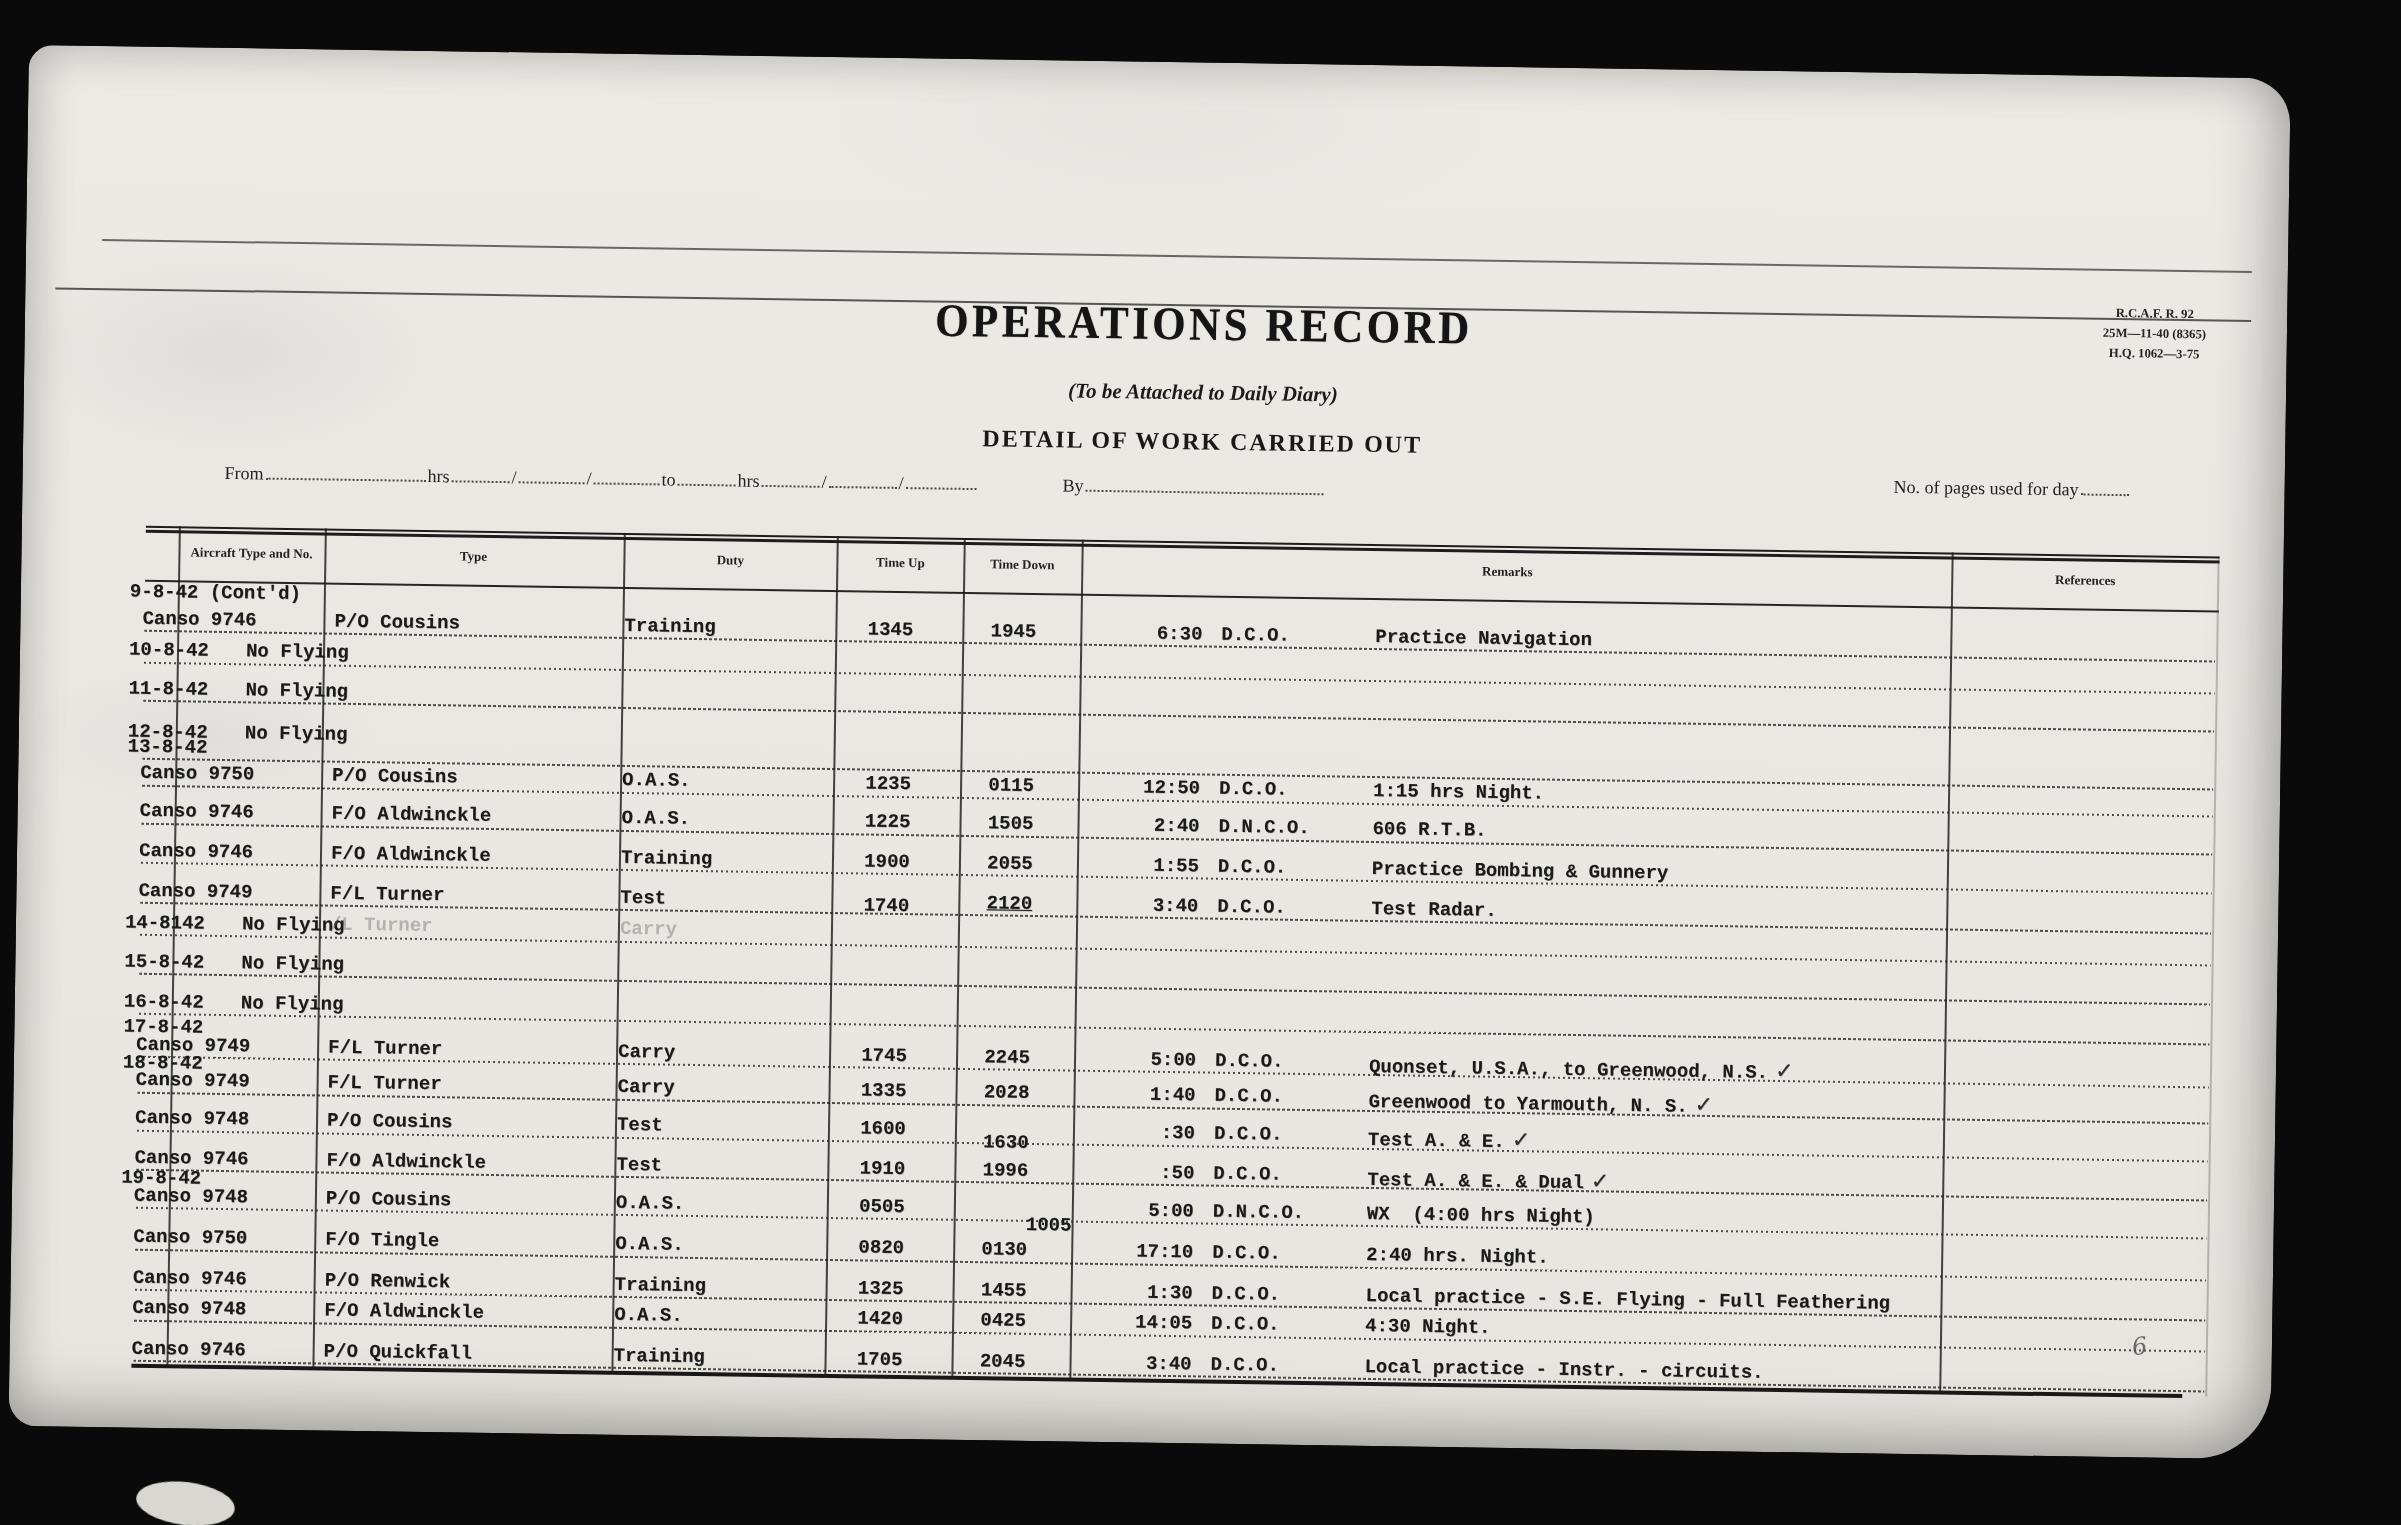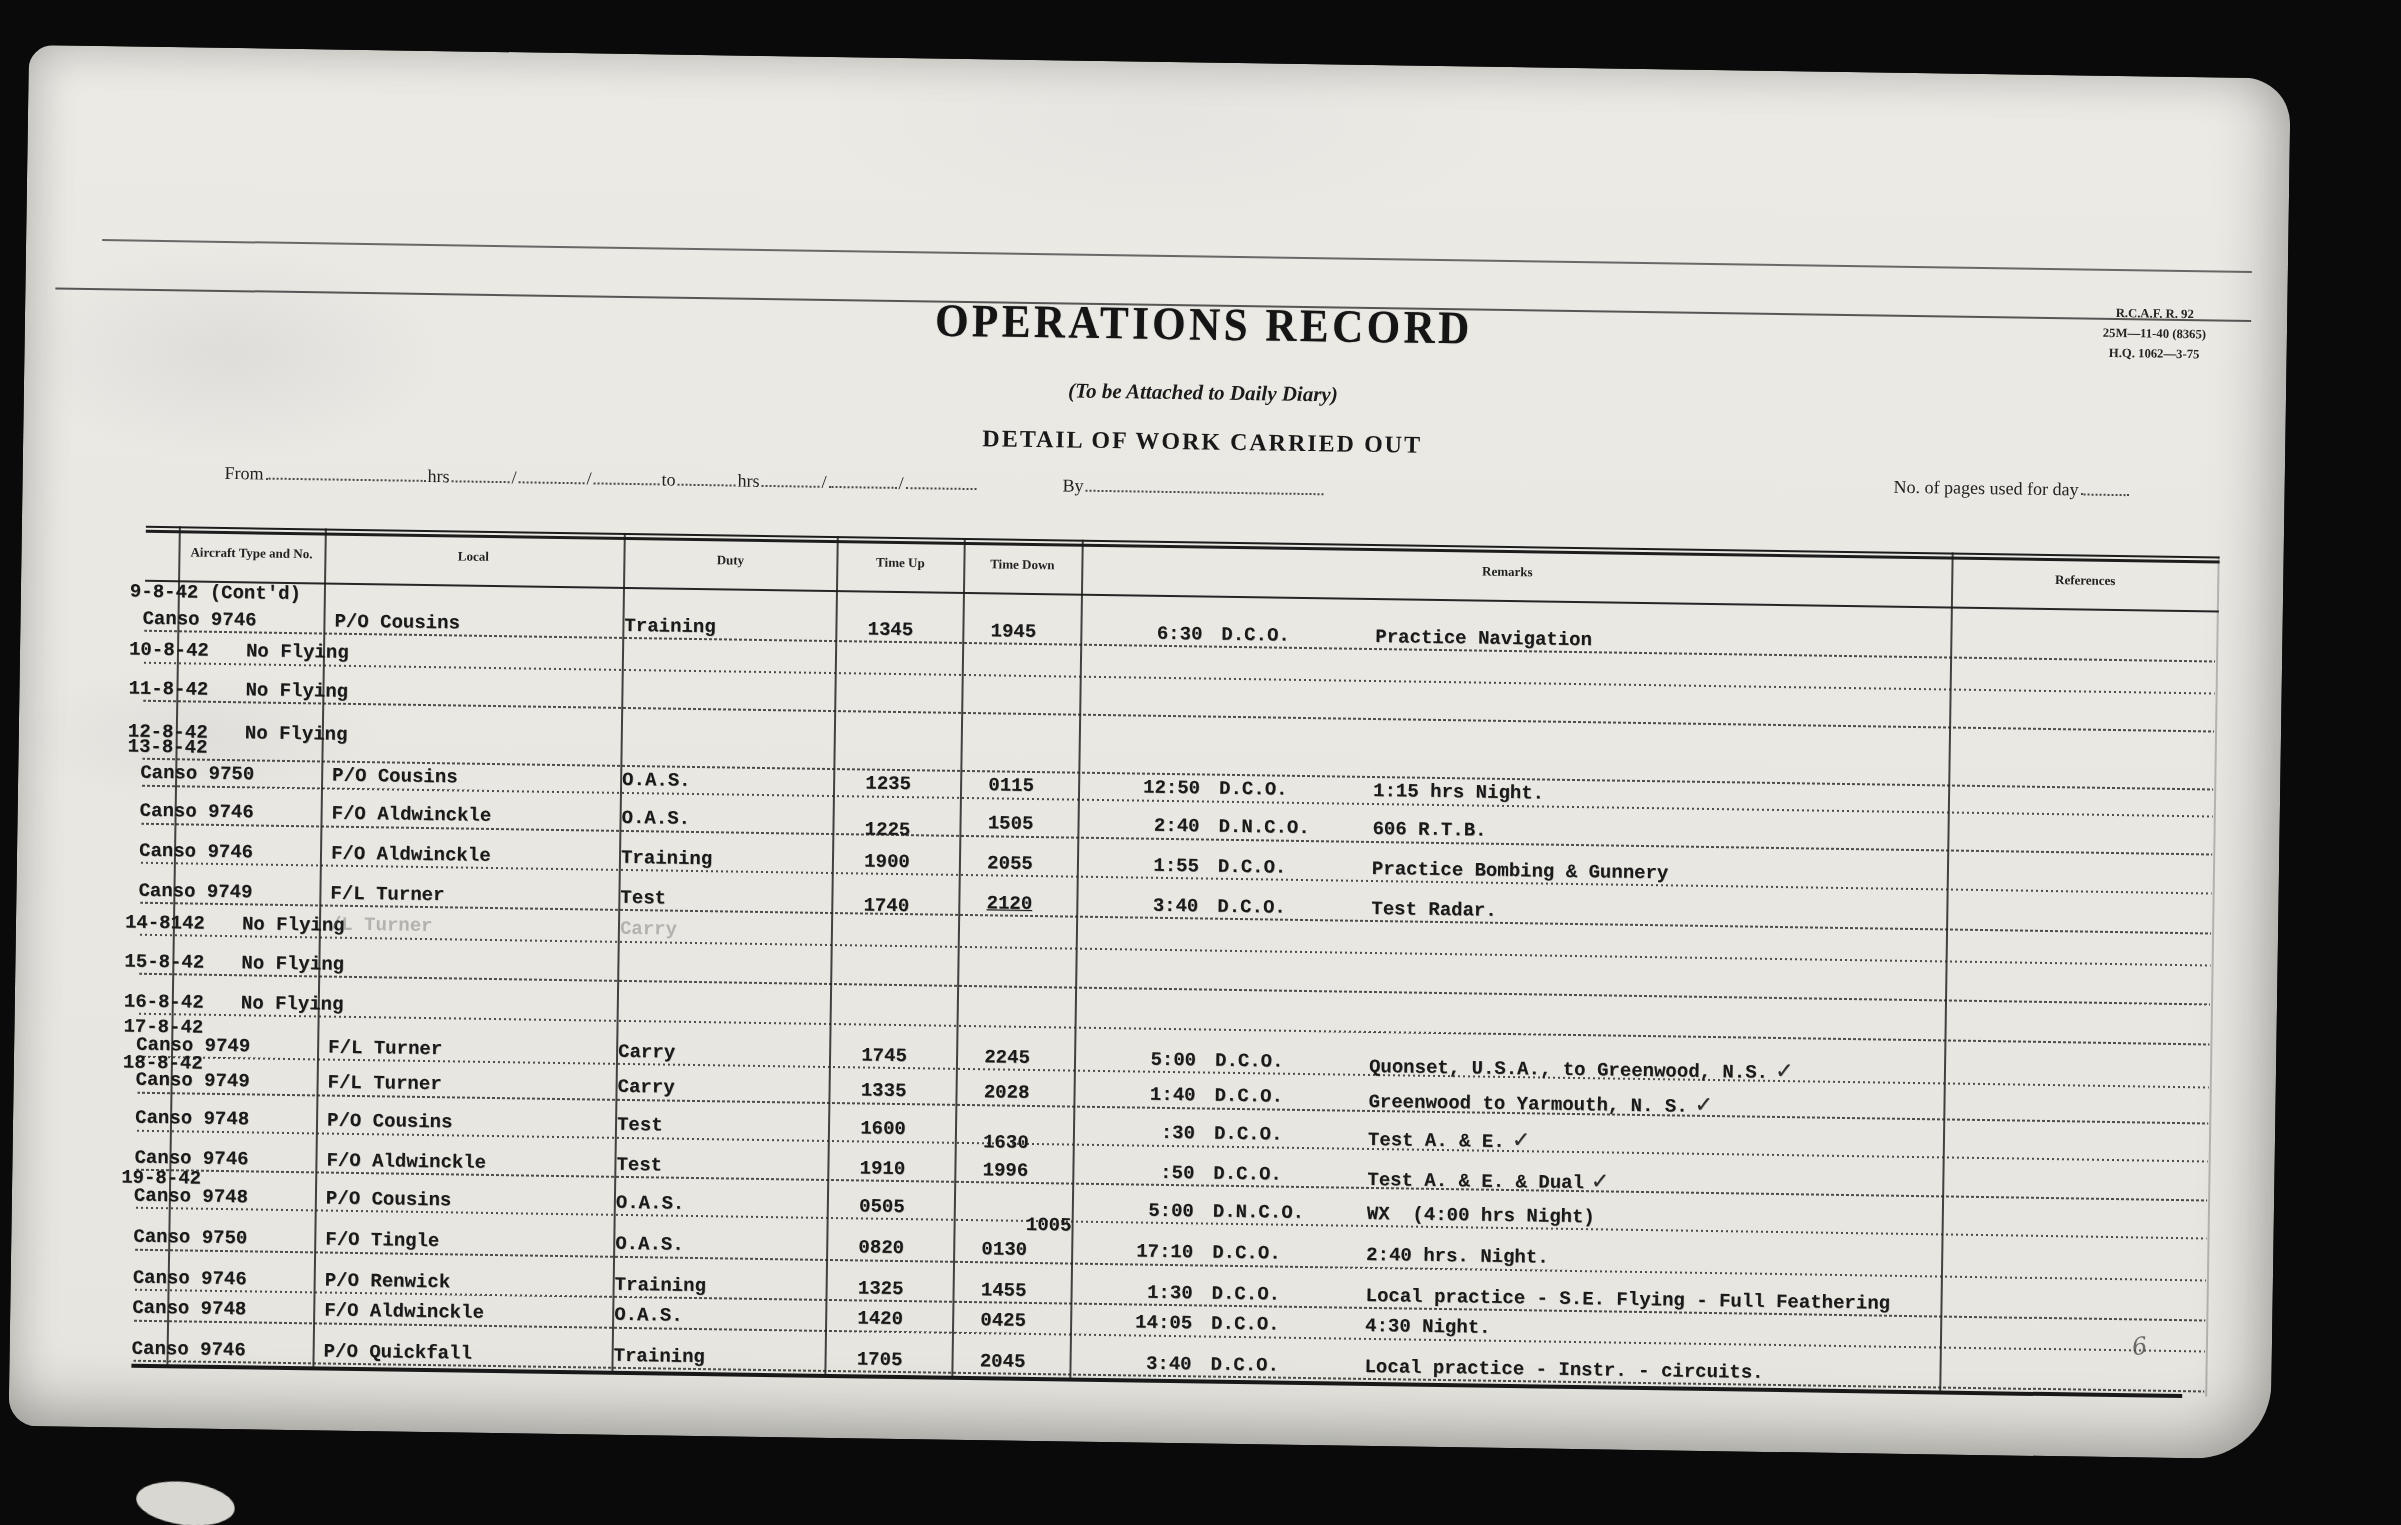"Local" div.col-header { text: Local -> Type }
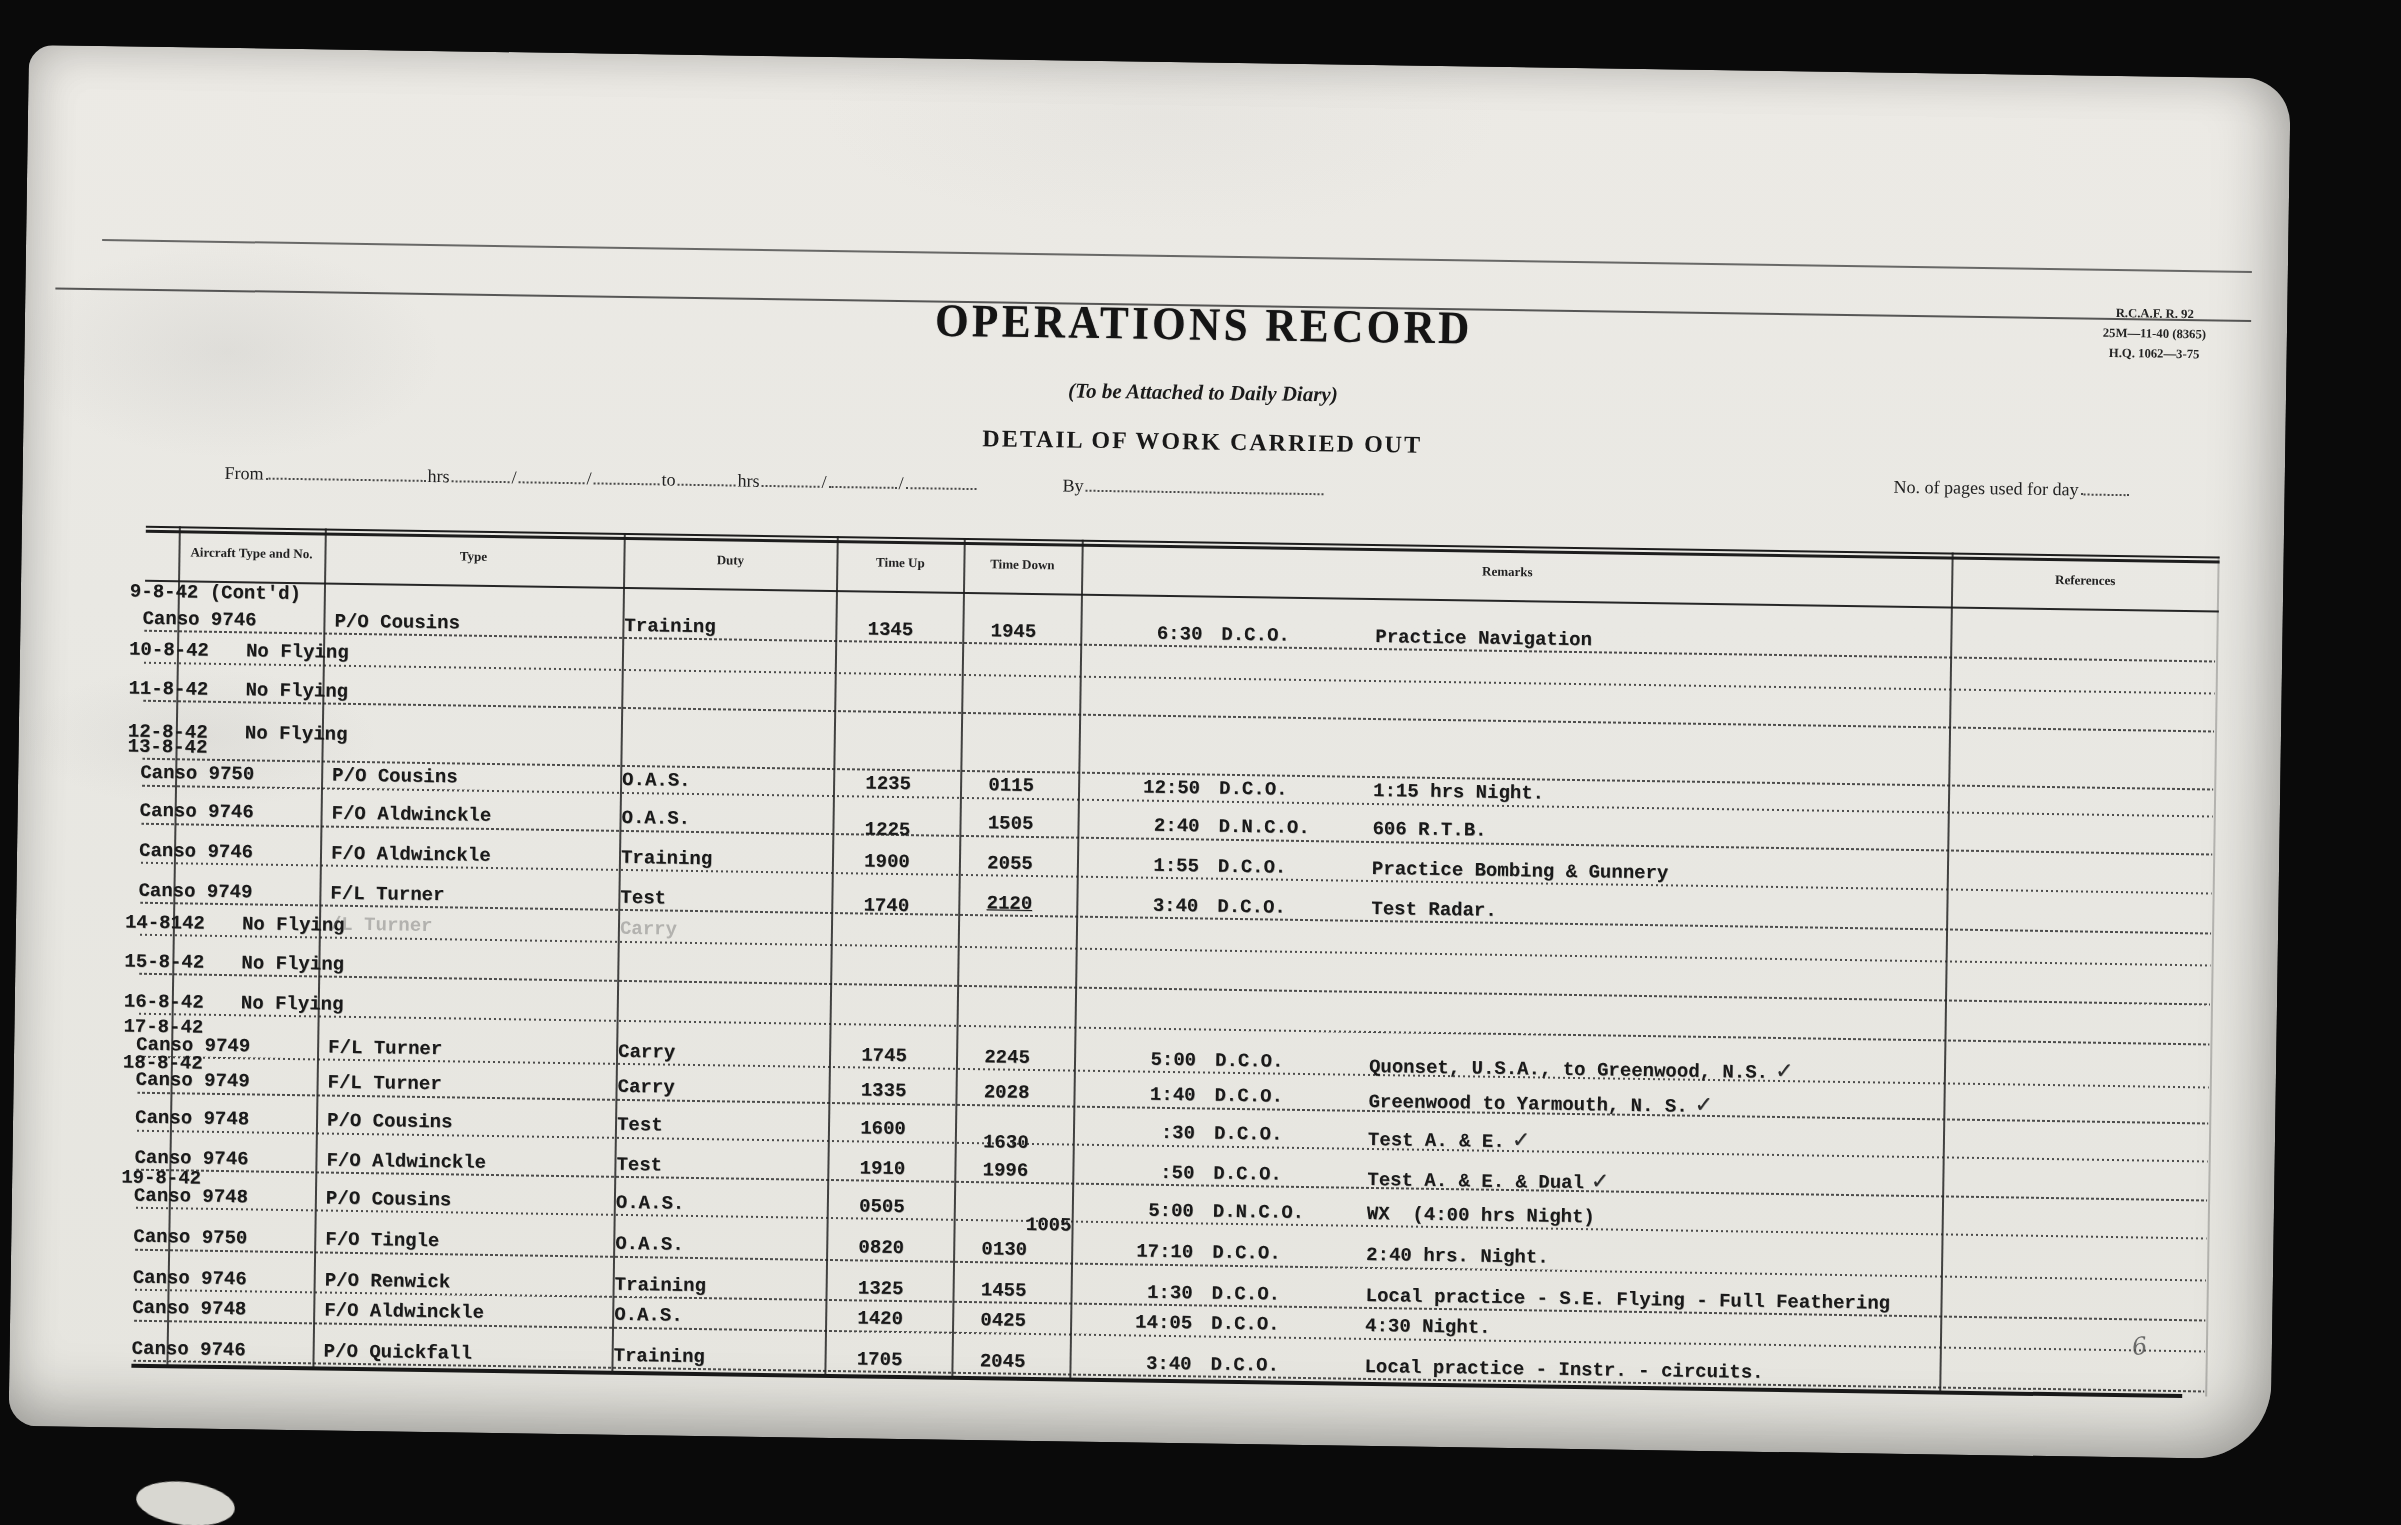"1225" div.cell { top: 8px -> 0px }
